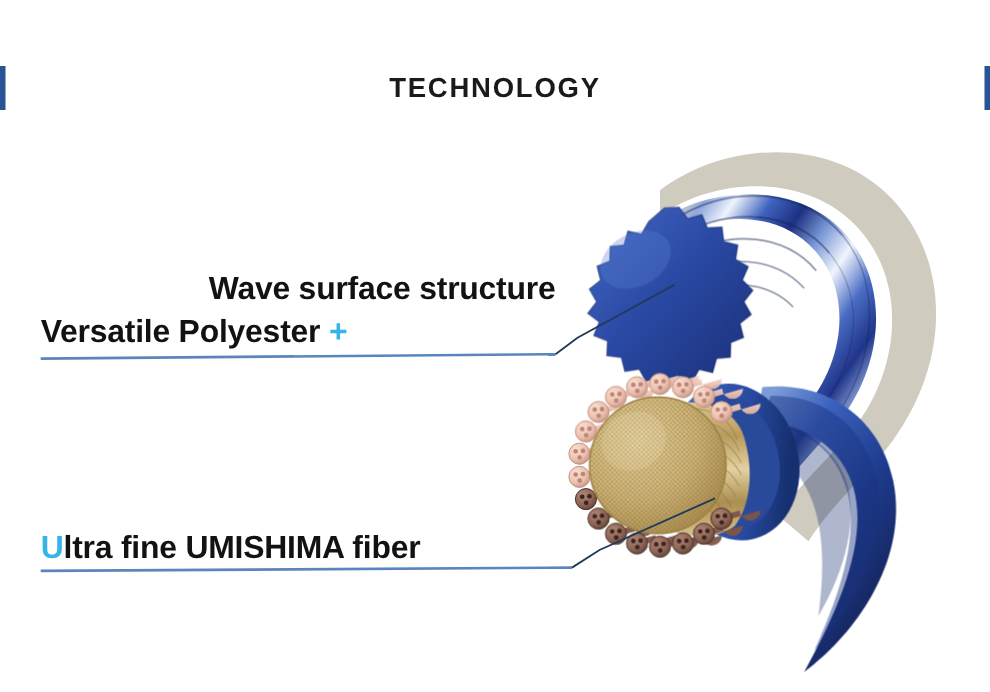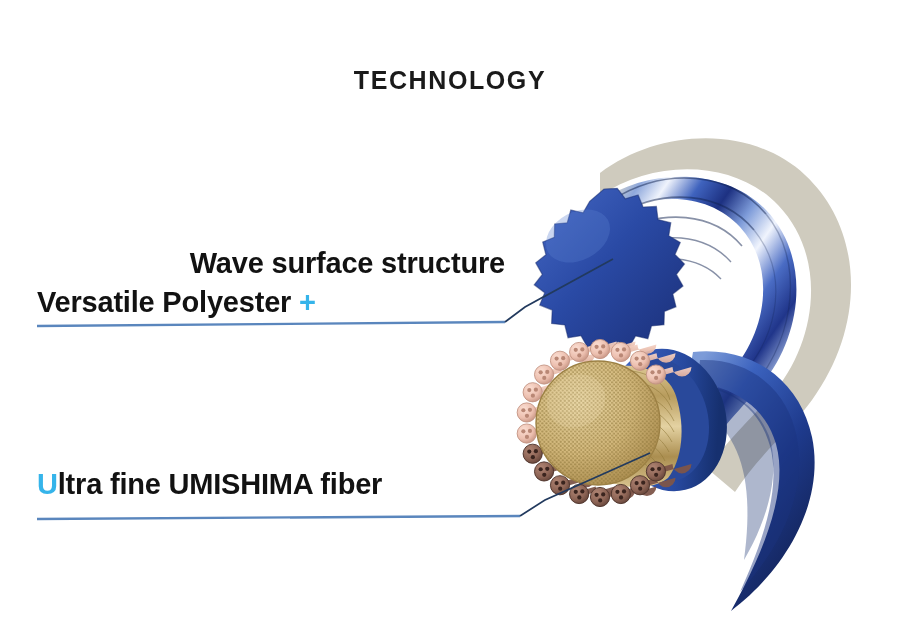"TECHNOLOGY" .header { flex-direction: column -> none; justify-content: center -> space-between }
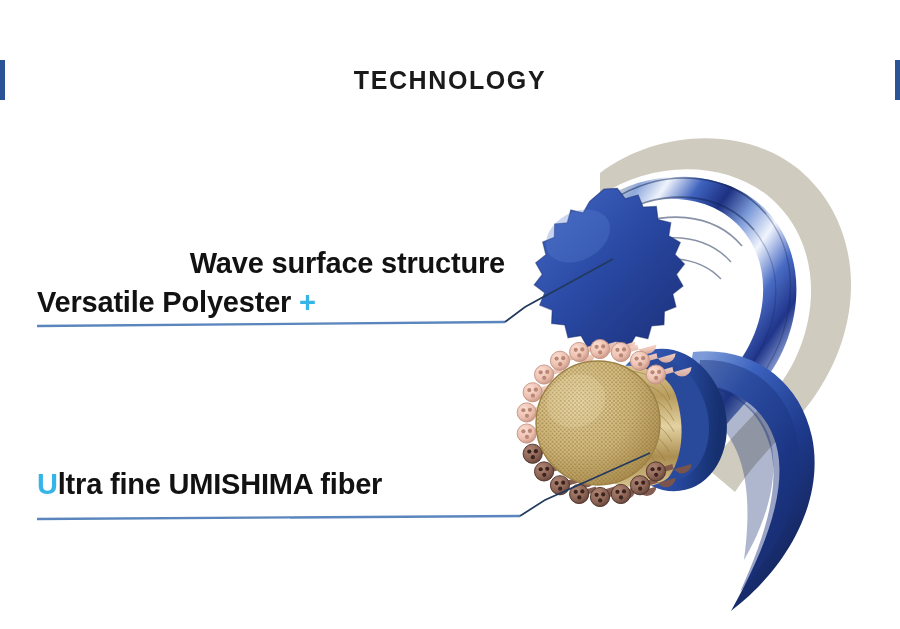"Ultra fine UMISHIMA fiber" #callout-fiber { top: 465px -> 479px }
